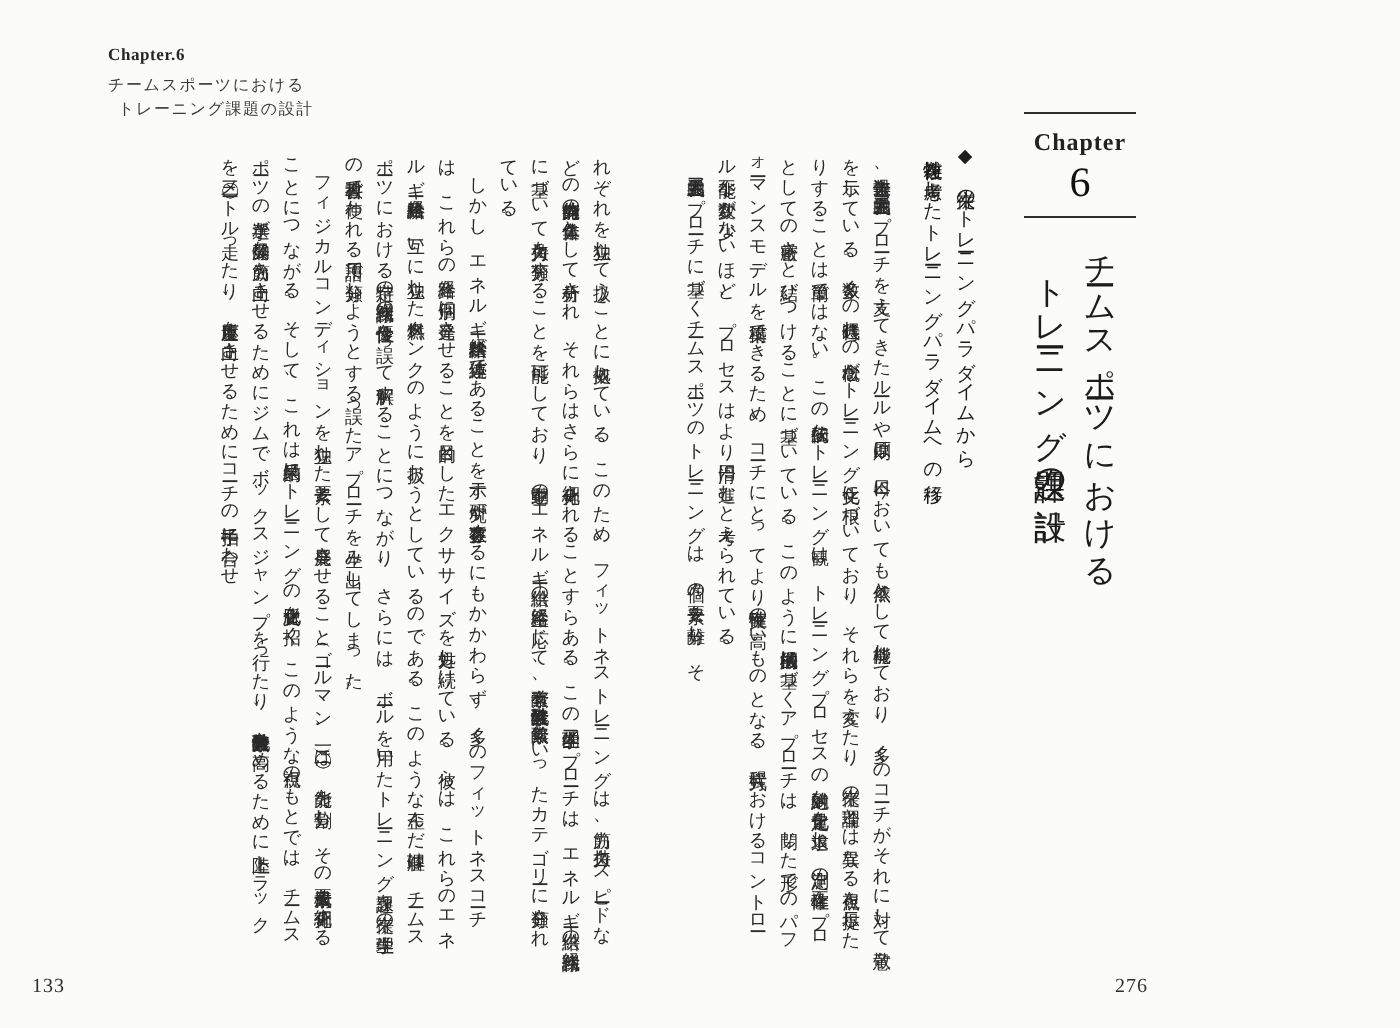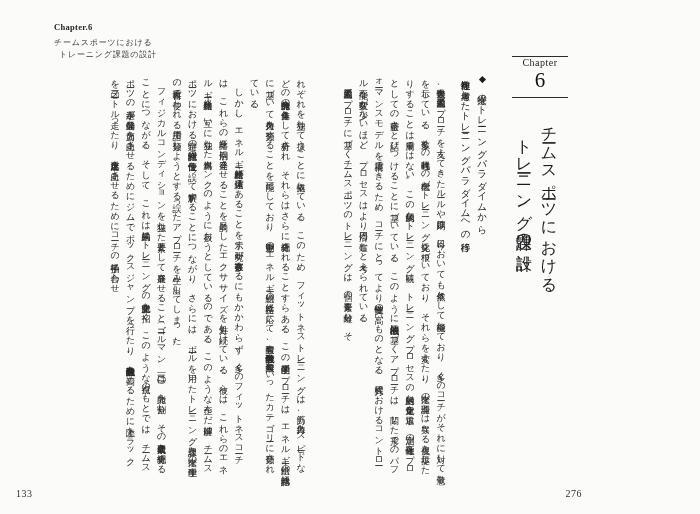"Chapter" .cm-label { font-size: 10px -> 12px; font-weight: none -> bold; margin-top: none -> 7px }
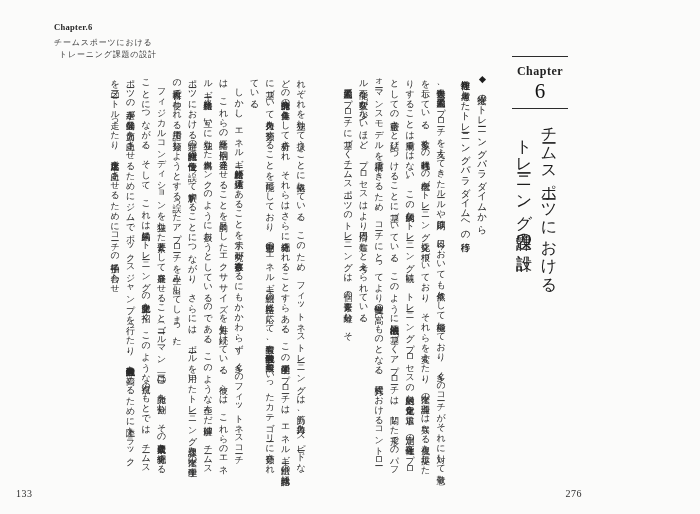"276" .pn-right { right: 16px -> 24px }
